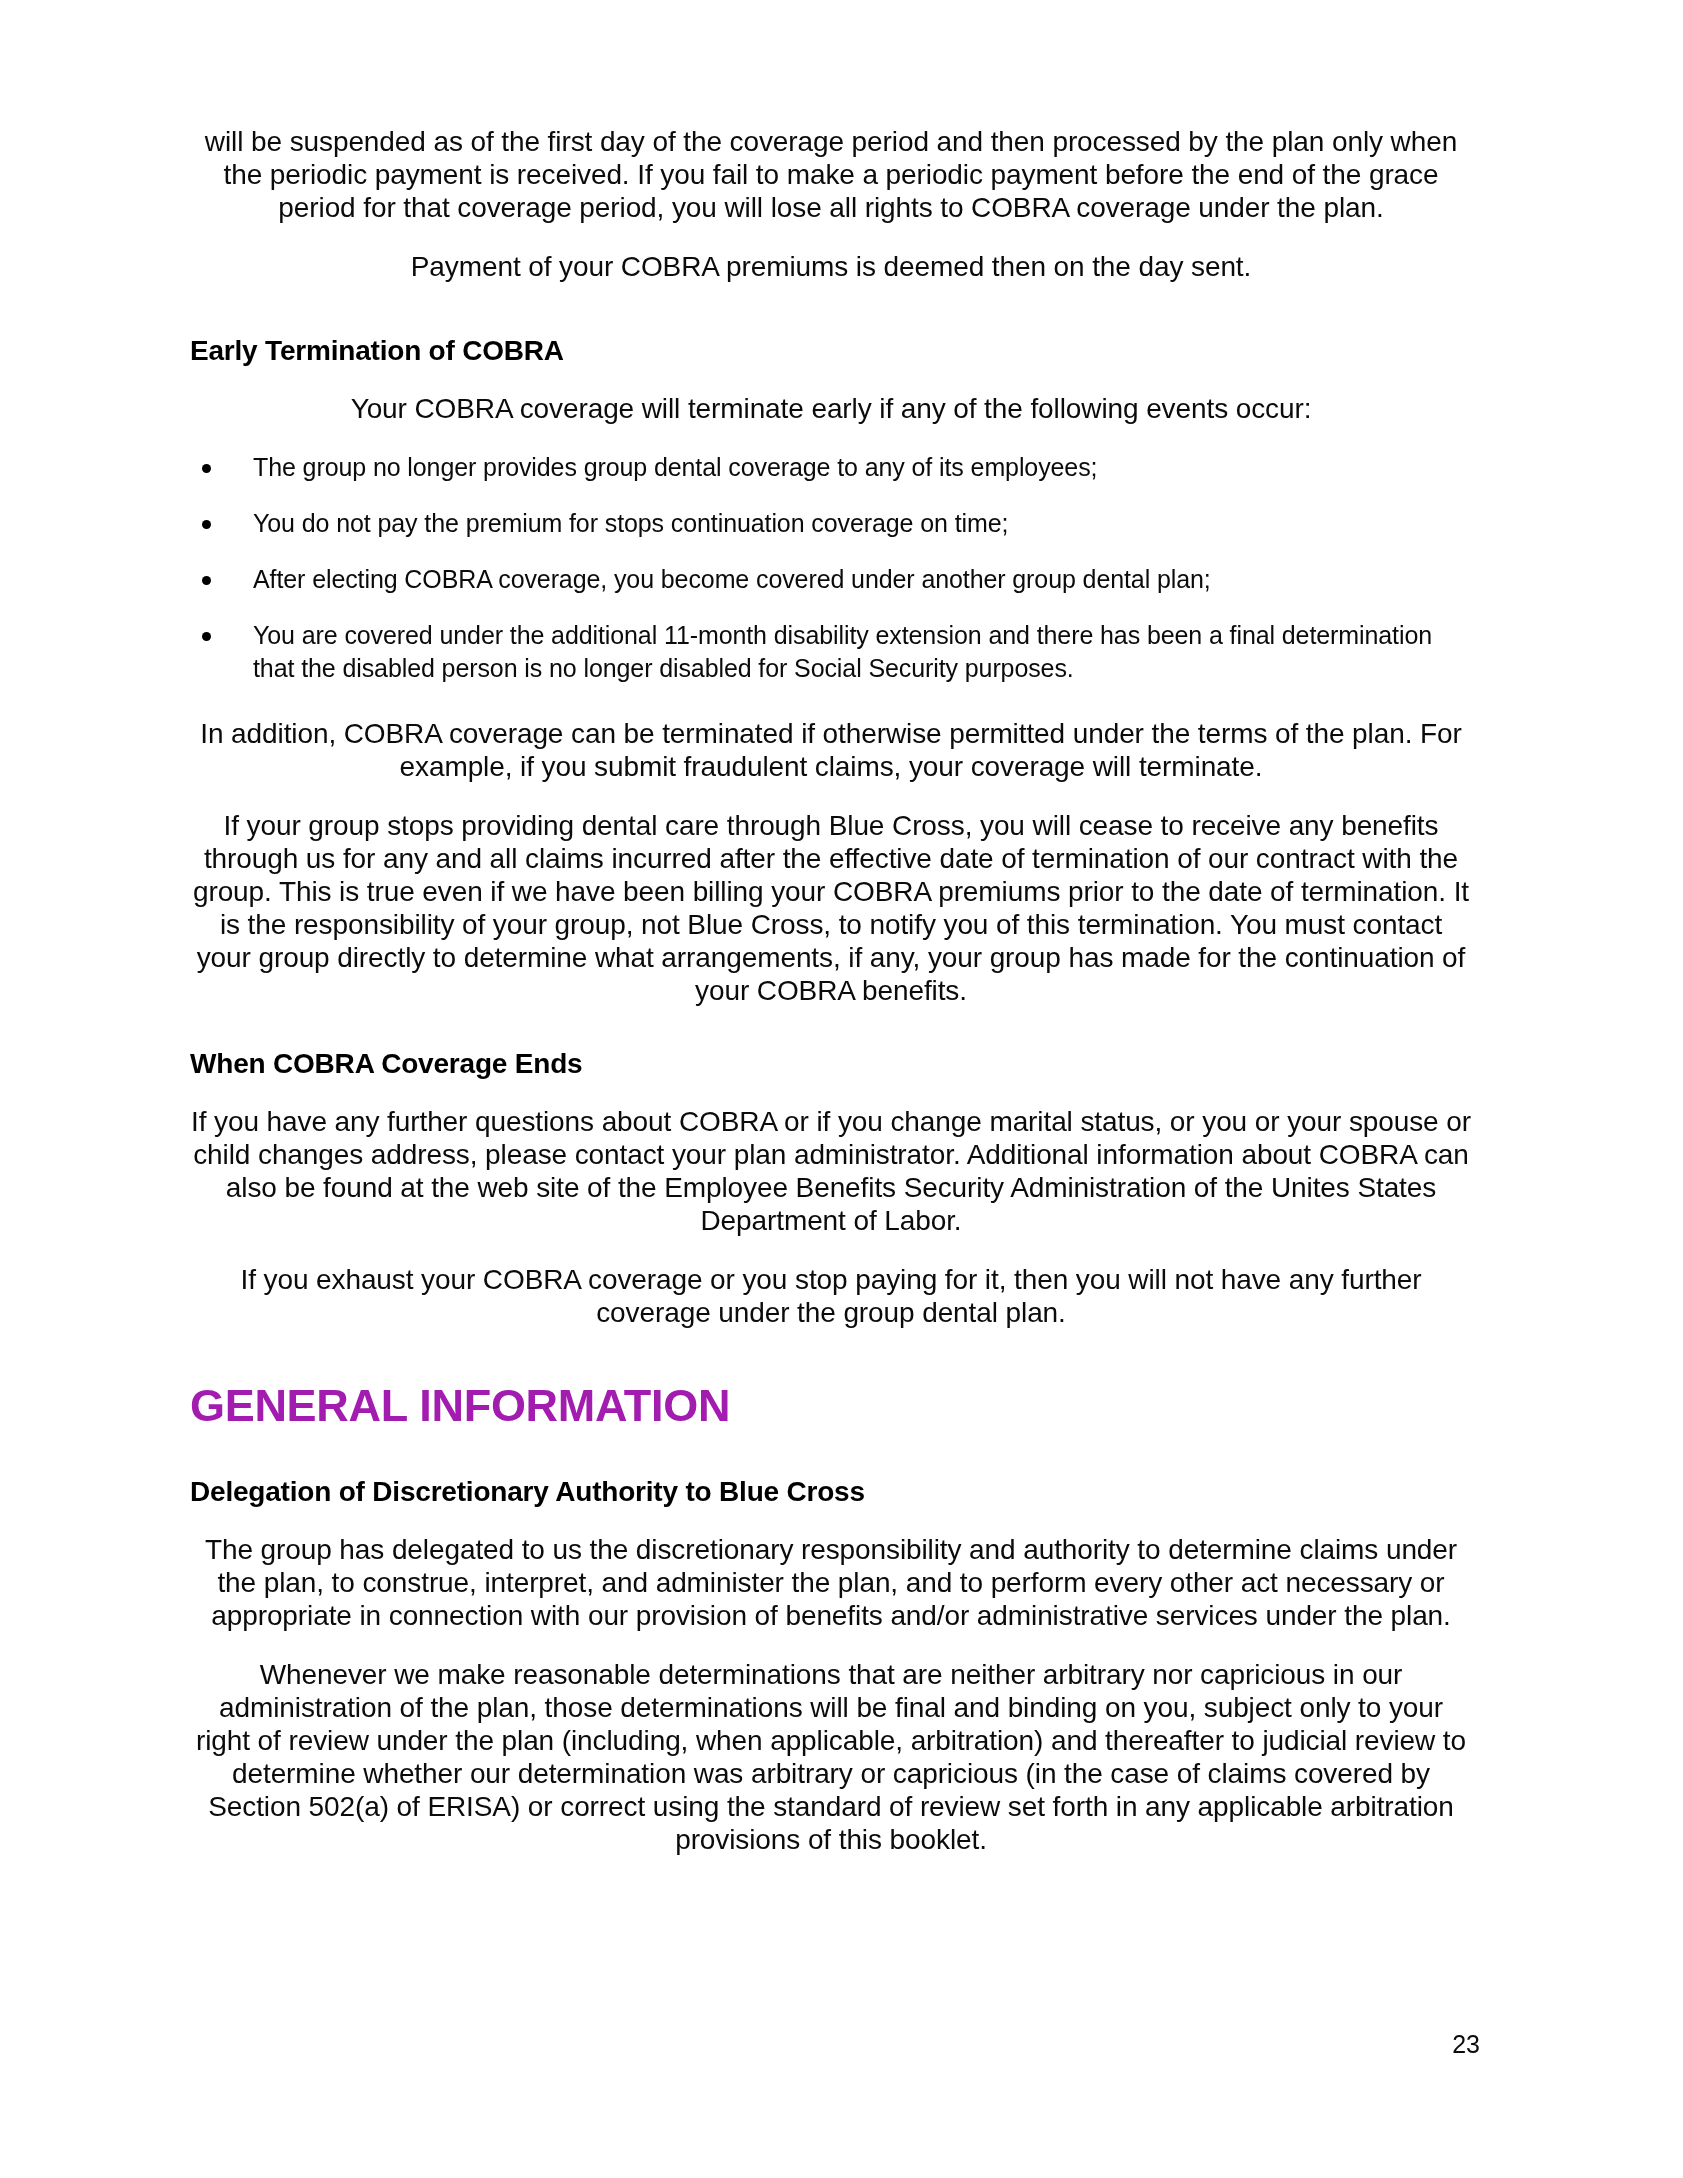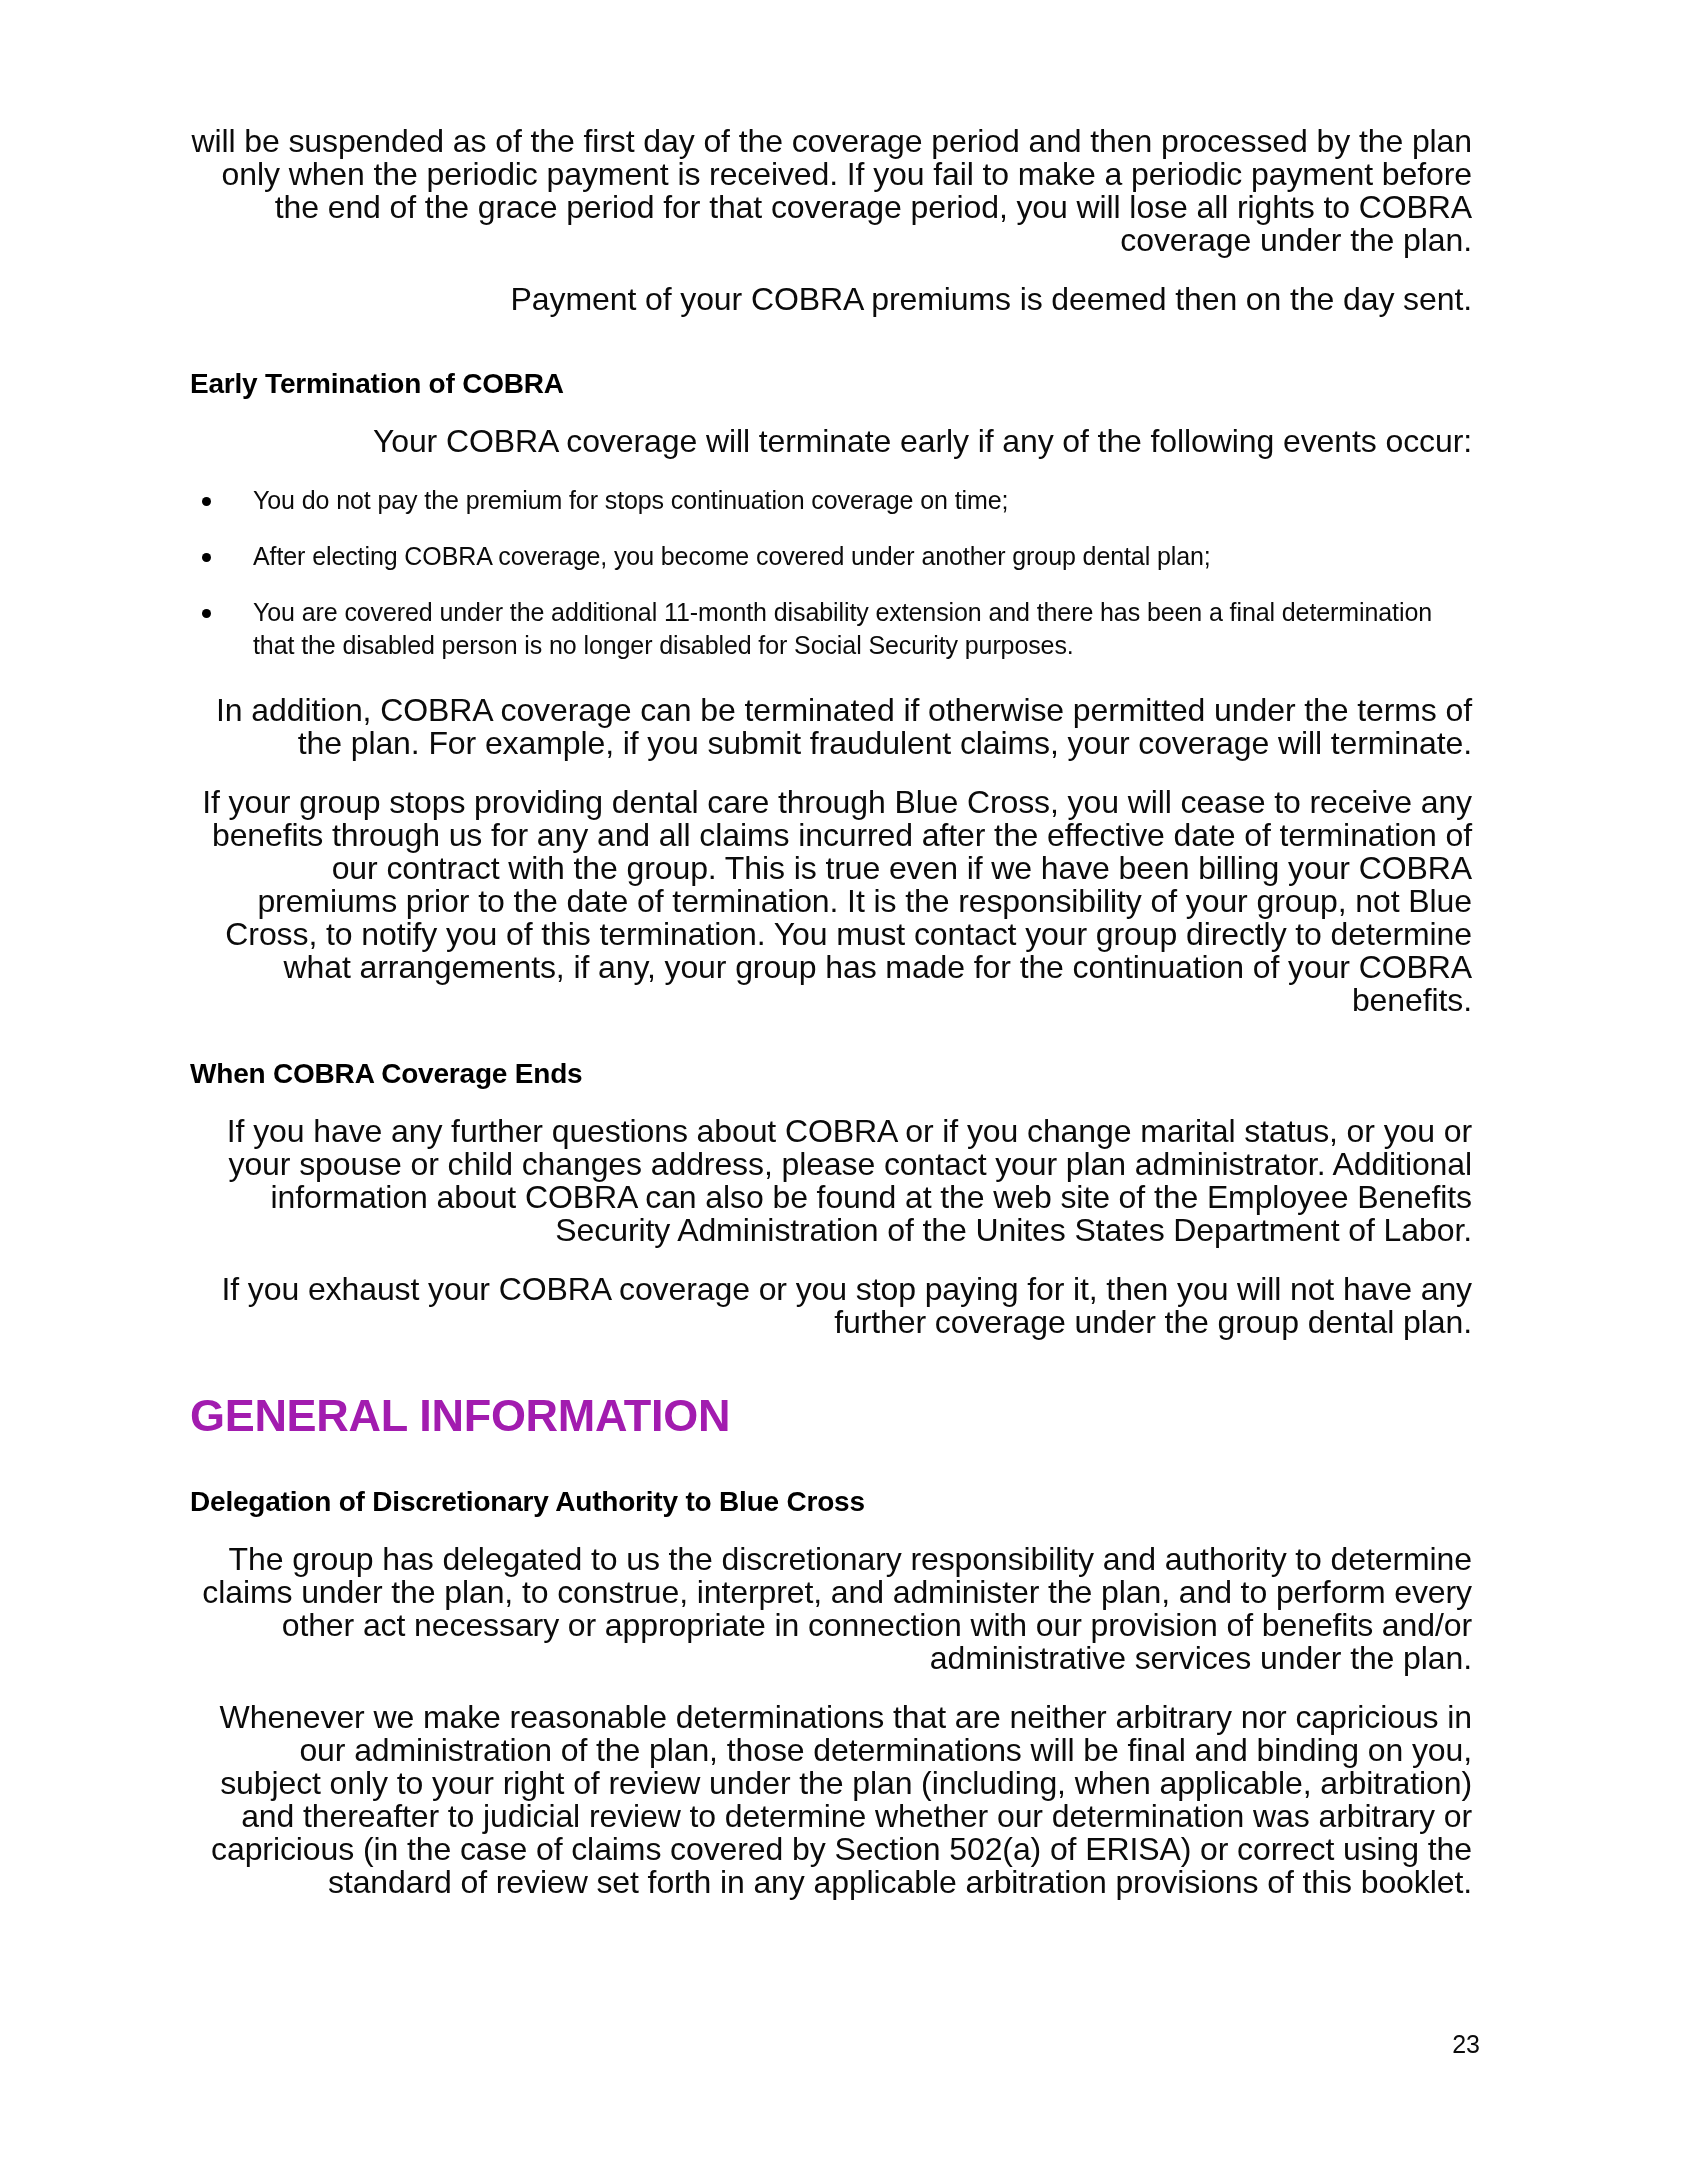"will be suspended as of" p.body-text { font-size: 32px -> 28px; text-align: right -> center }
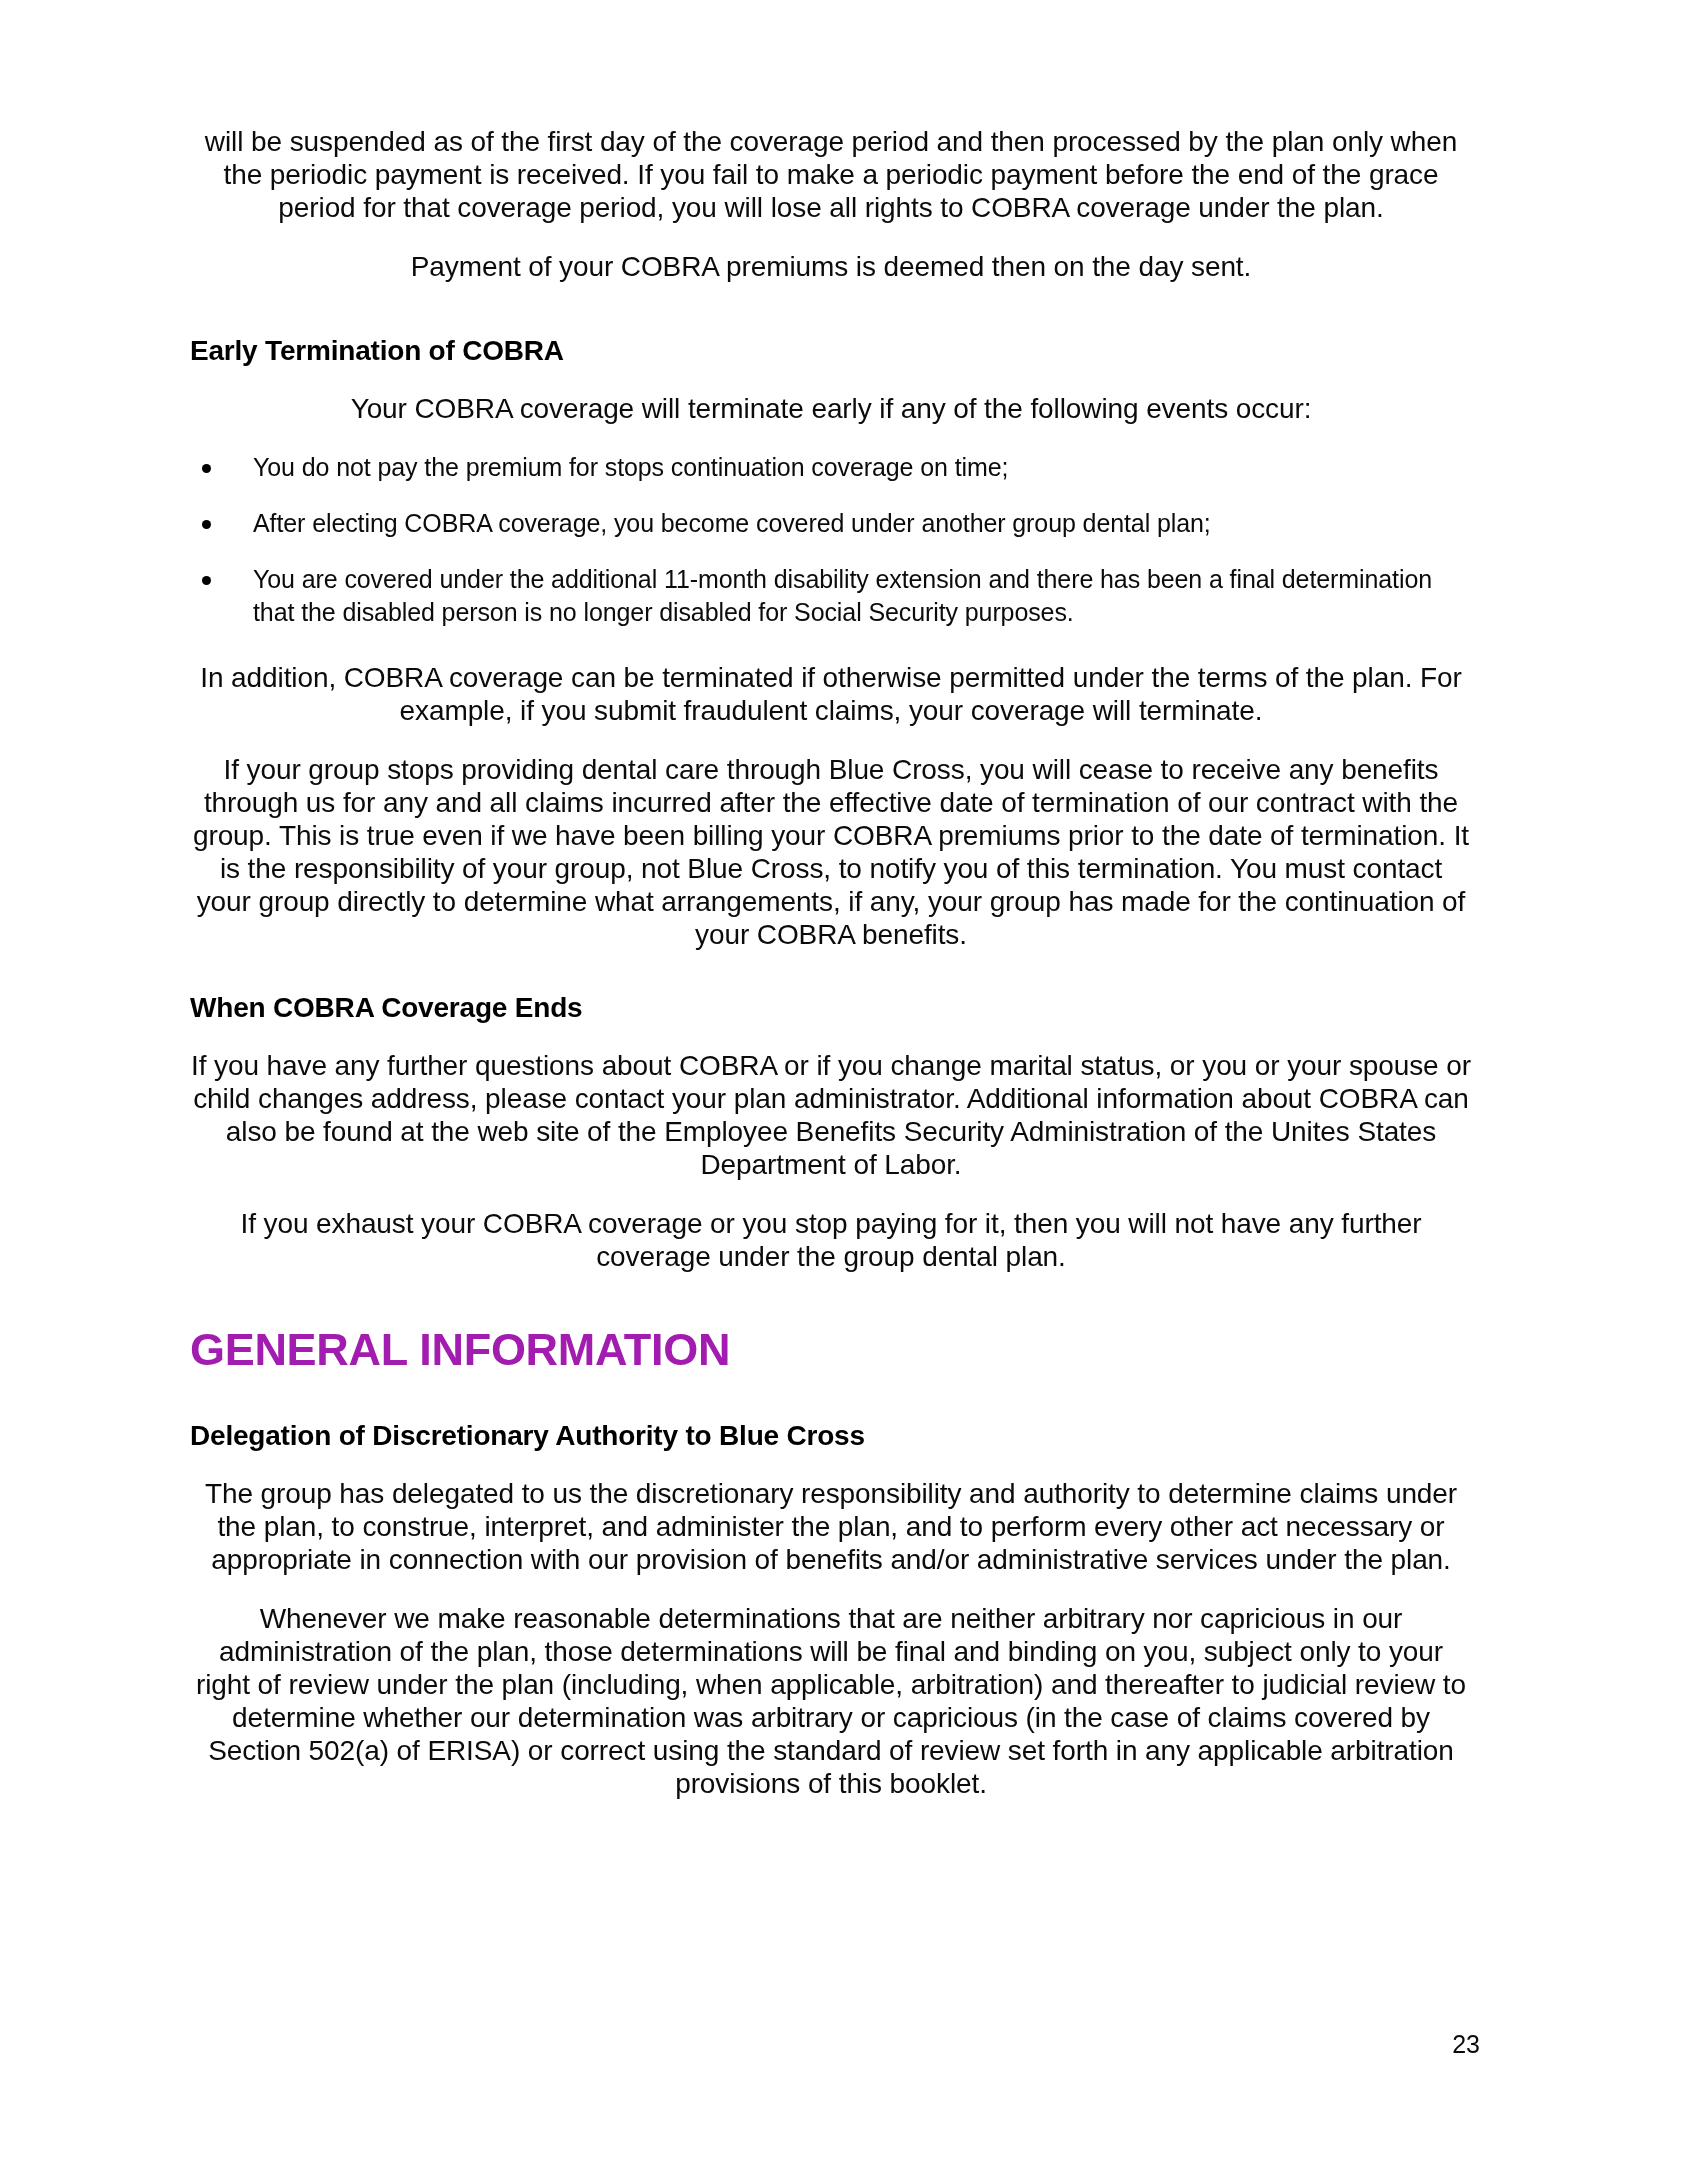"The group no longer provides" li { html: none -> <li> <span></span> <span>The group no longer provides group dental coverage to any of its employees;</span> </li> }
